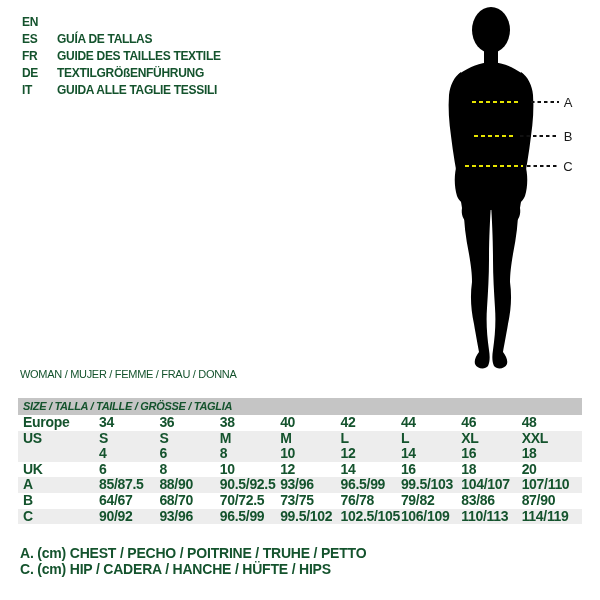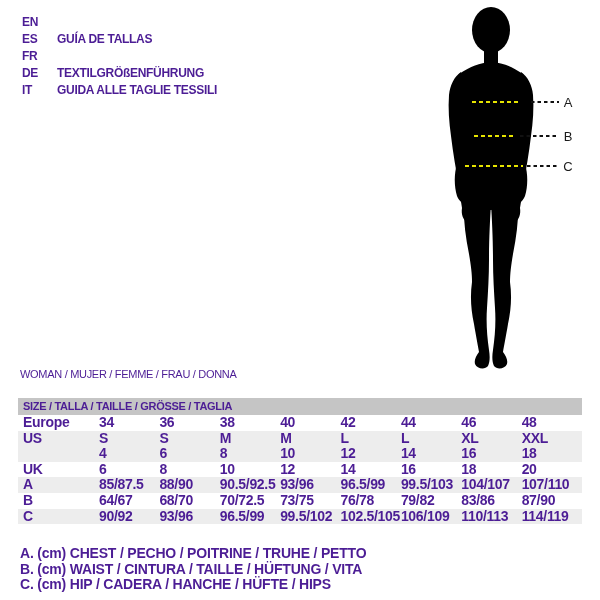"EN" .canvas { color: #4c1d95 -> #14532d }
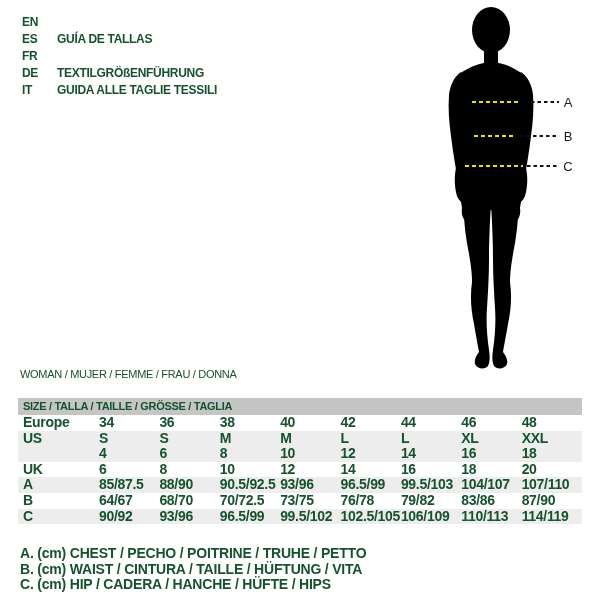"GUIDE DES TAILLES TEXTILE" span.lang-title { html: none -> <span>GUIDE DES TAILLES TEXTILE</span> }
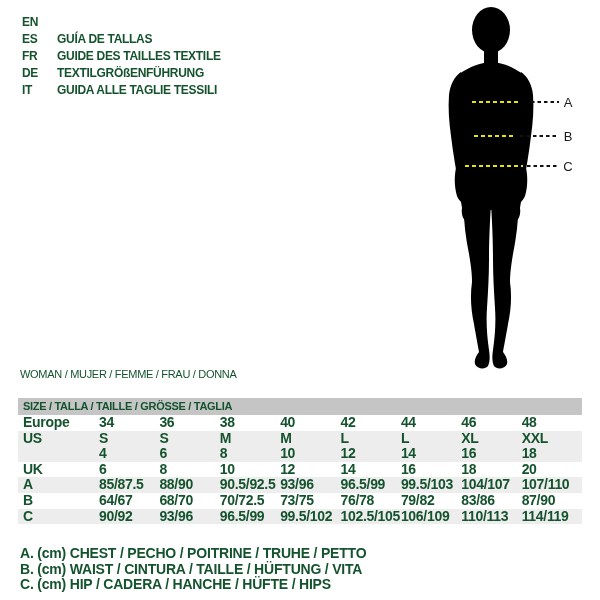"SIZE / TALLA / TAILLE" .thead { font-style: none -> italic }
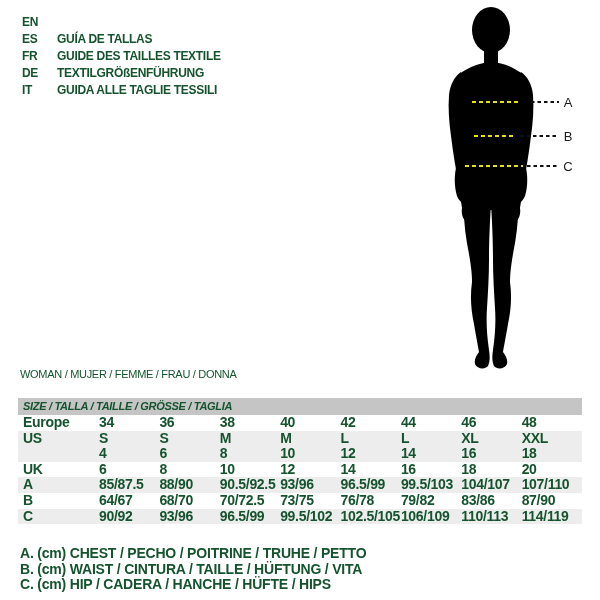"B. (cm) WAIST / CINTURA" div.legend-line { html: <div>B. (cm) WAIST / CINTURA / TAILLE / HÜFTUNG / VITA</div> -> none }
